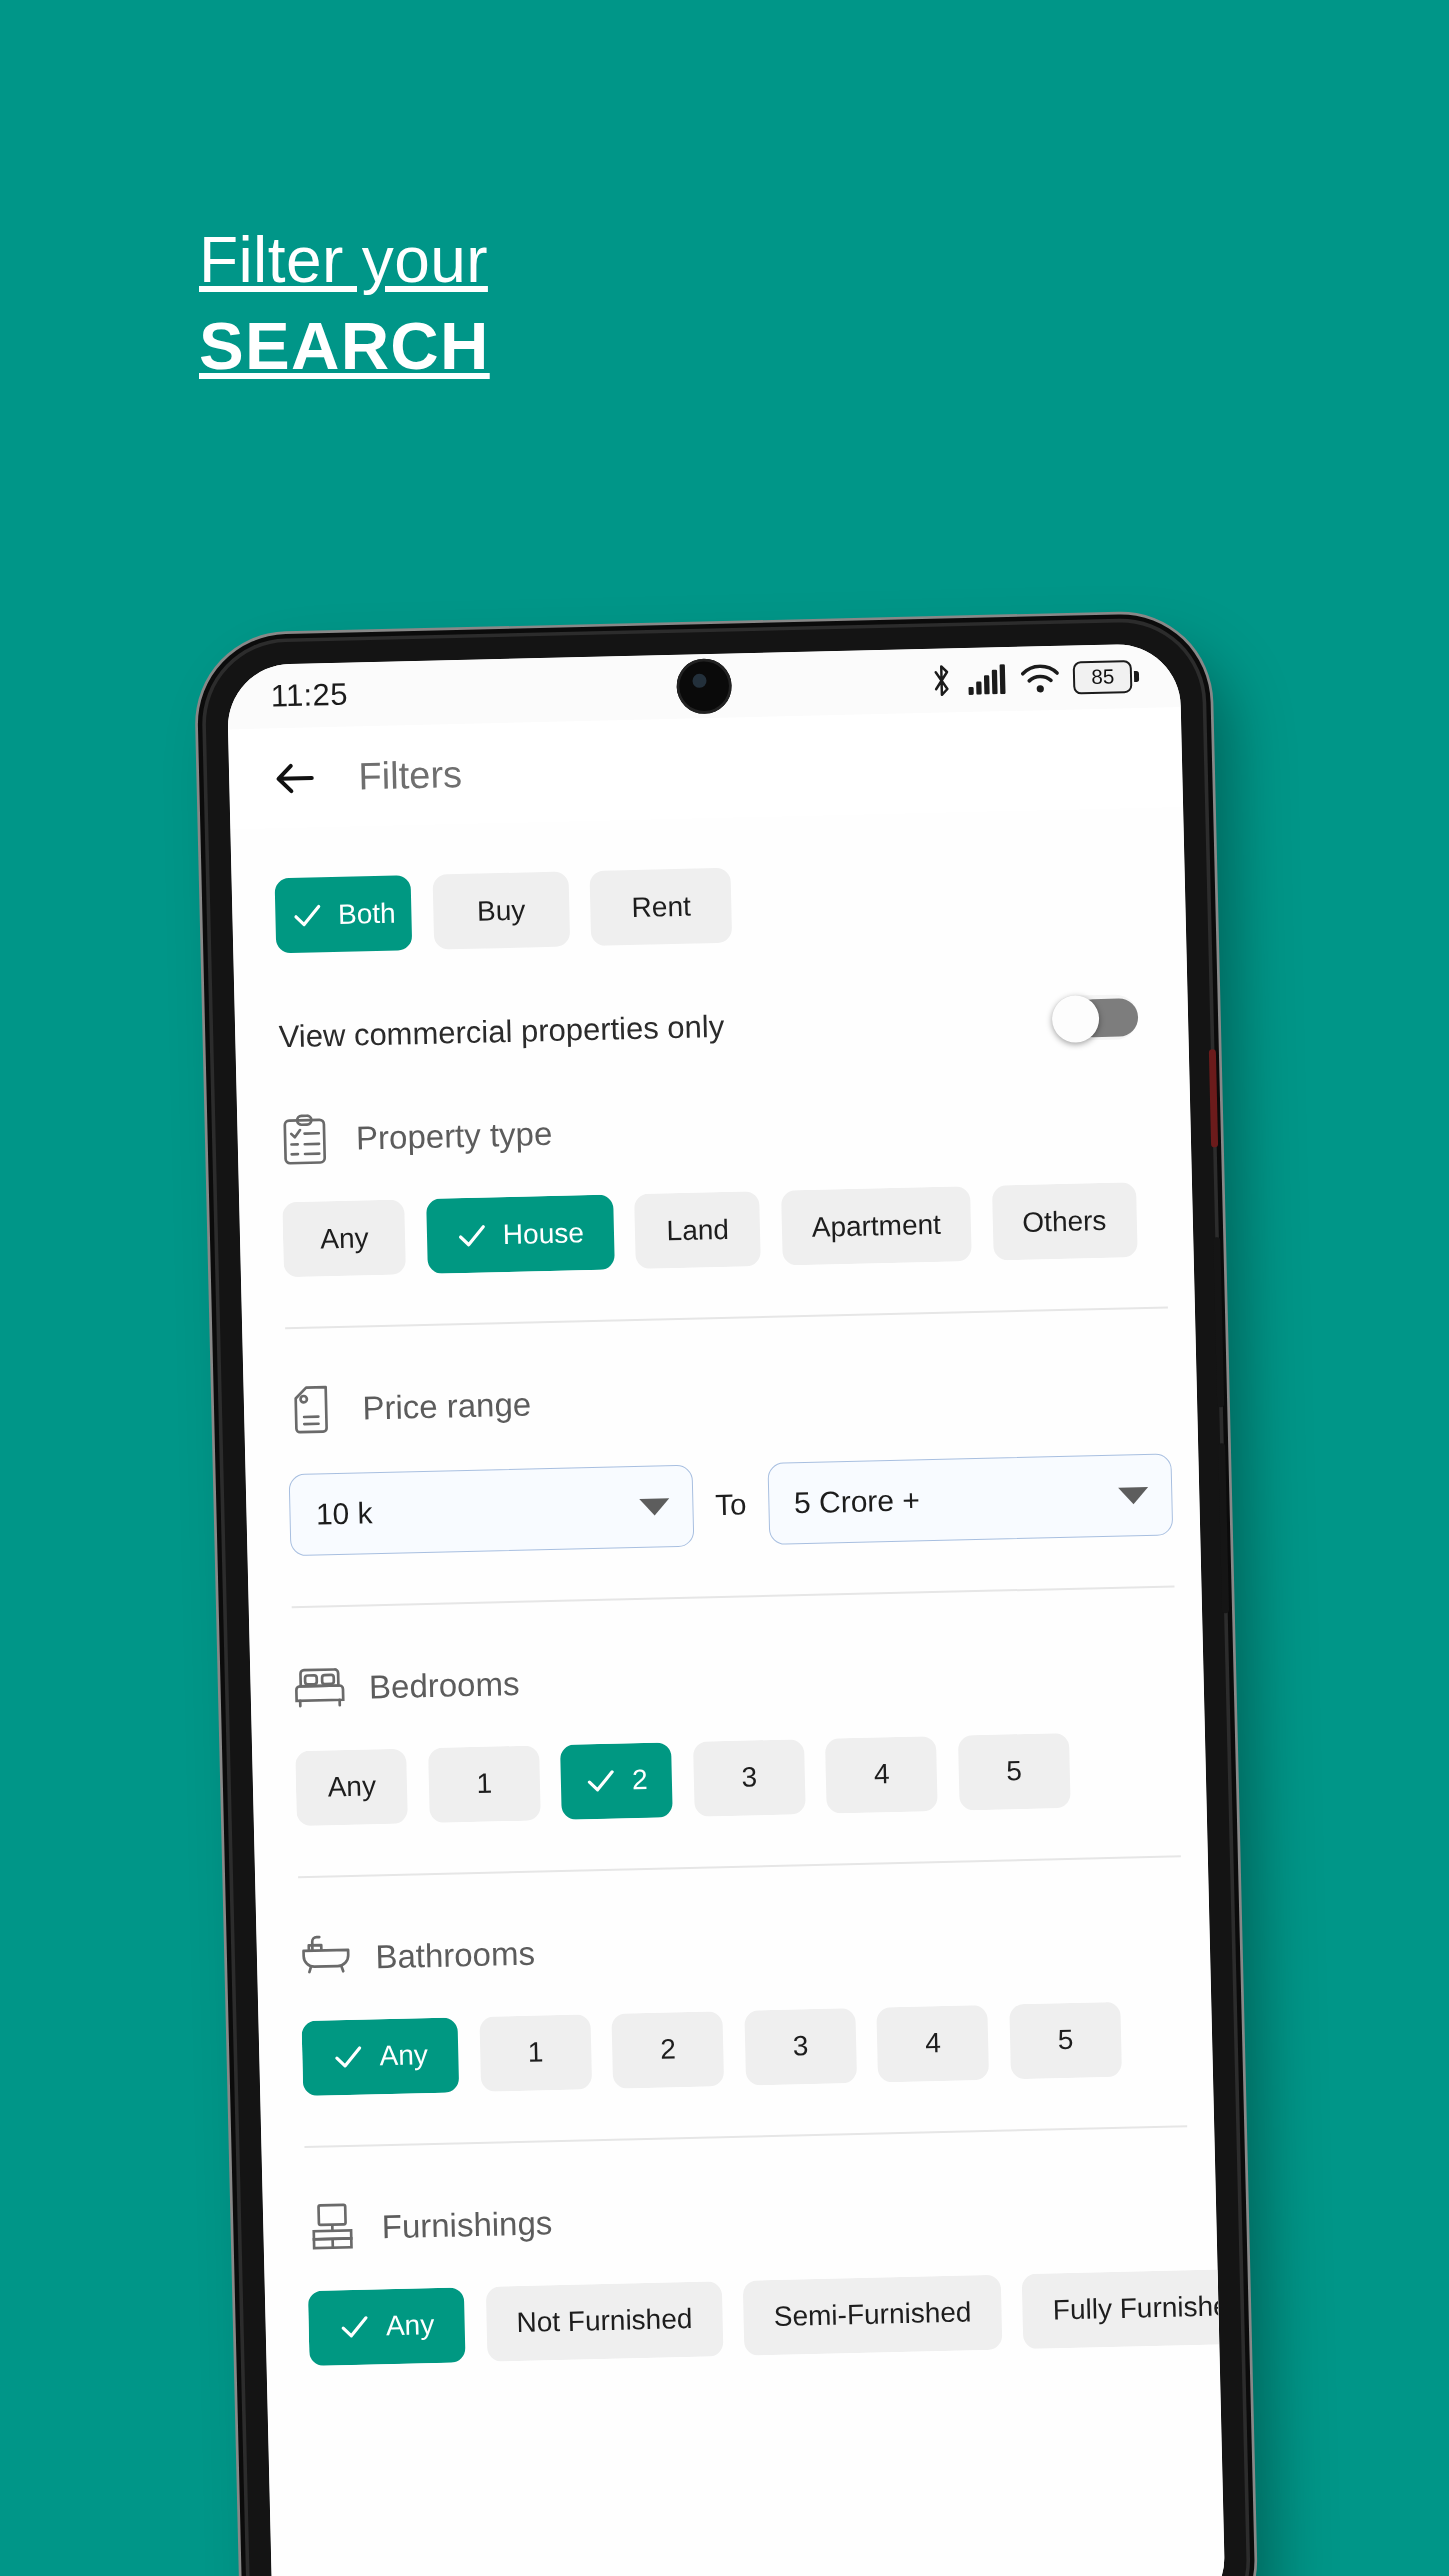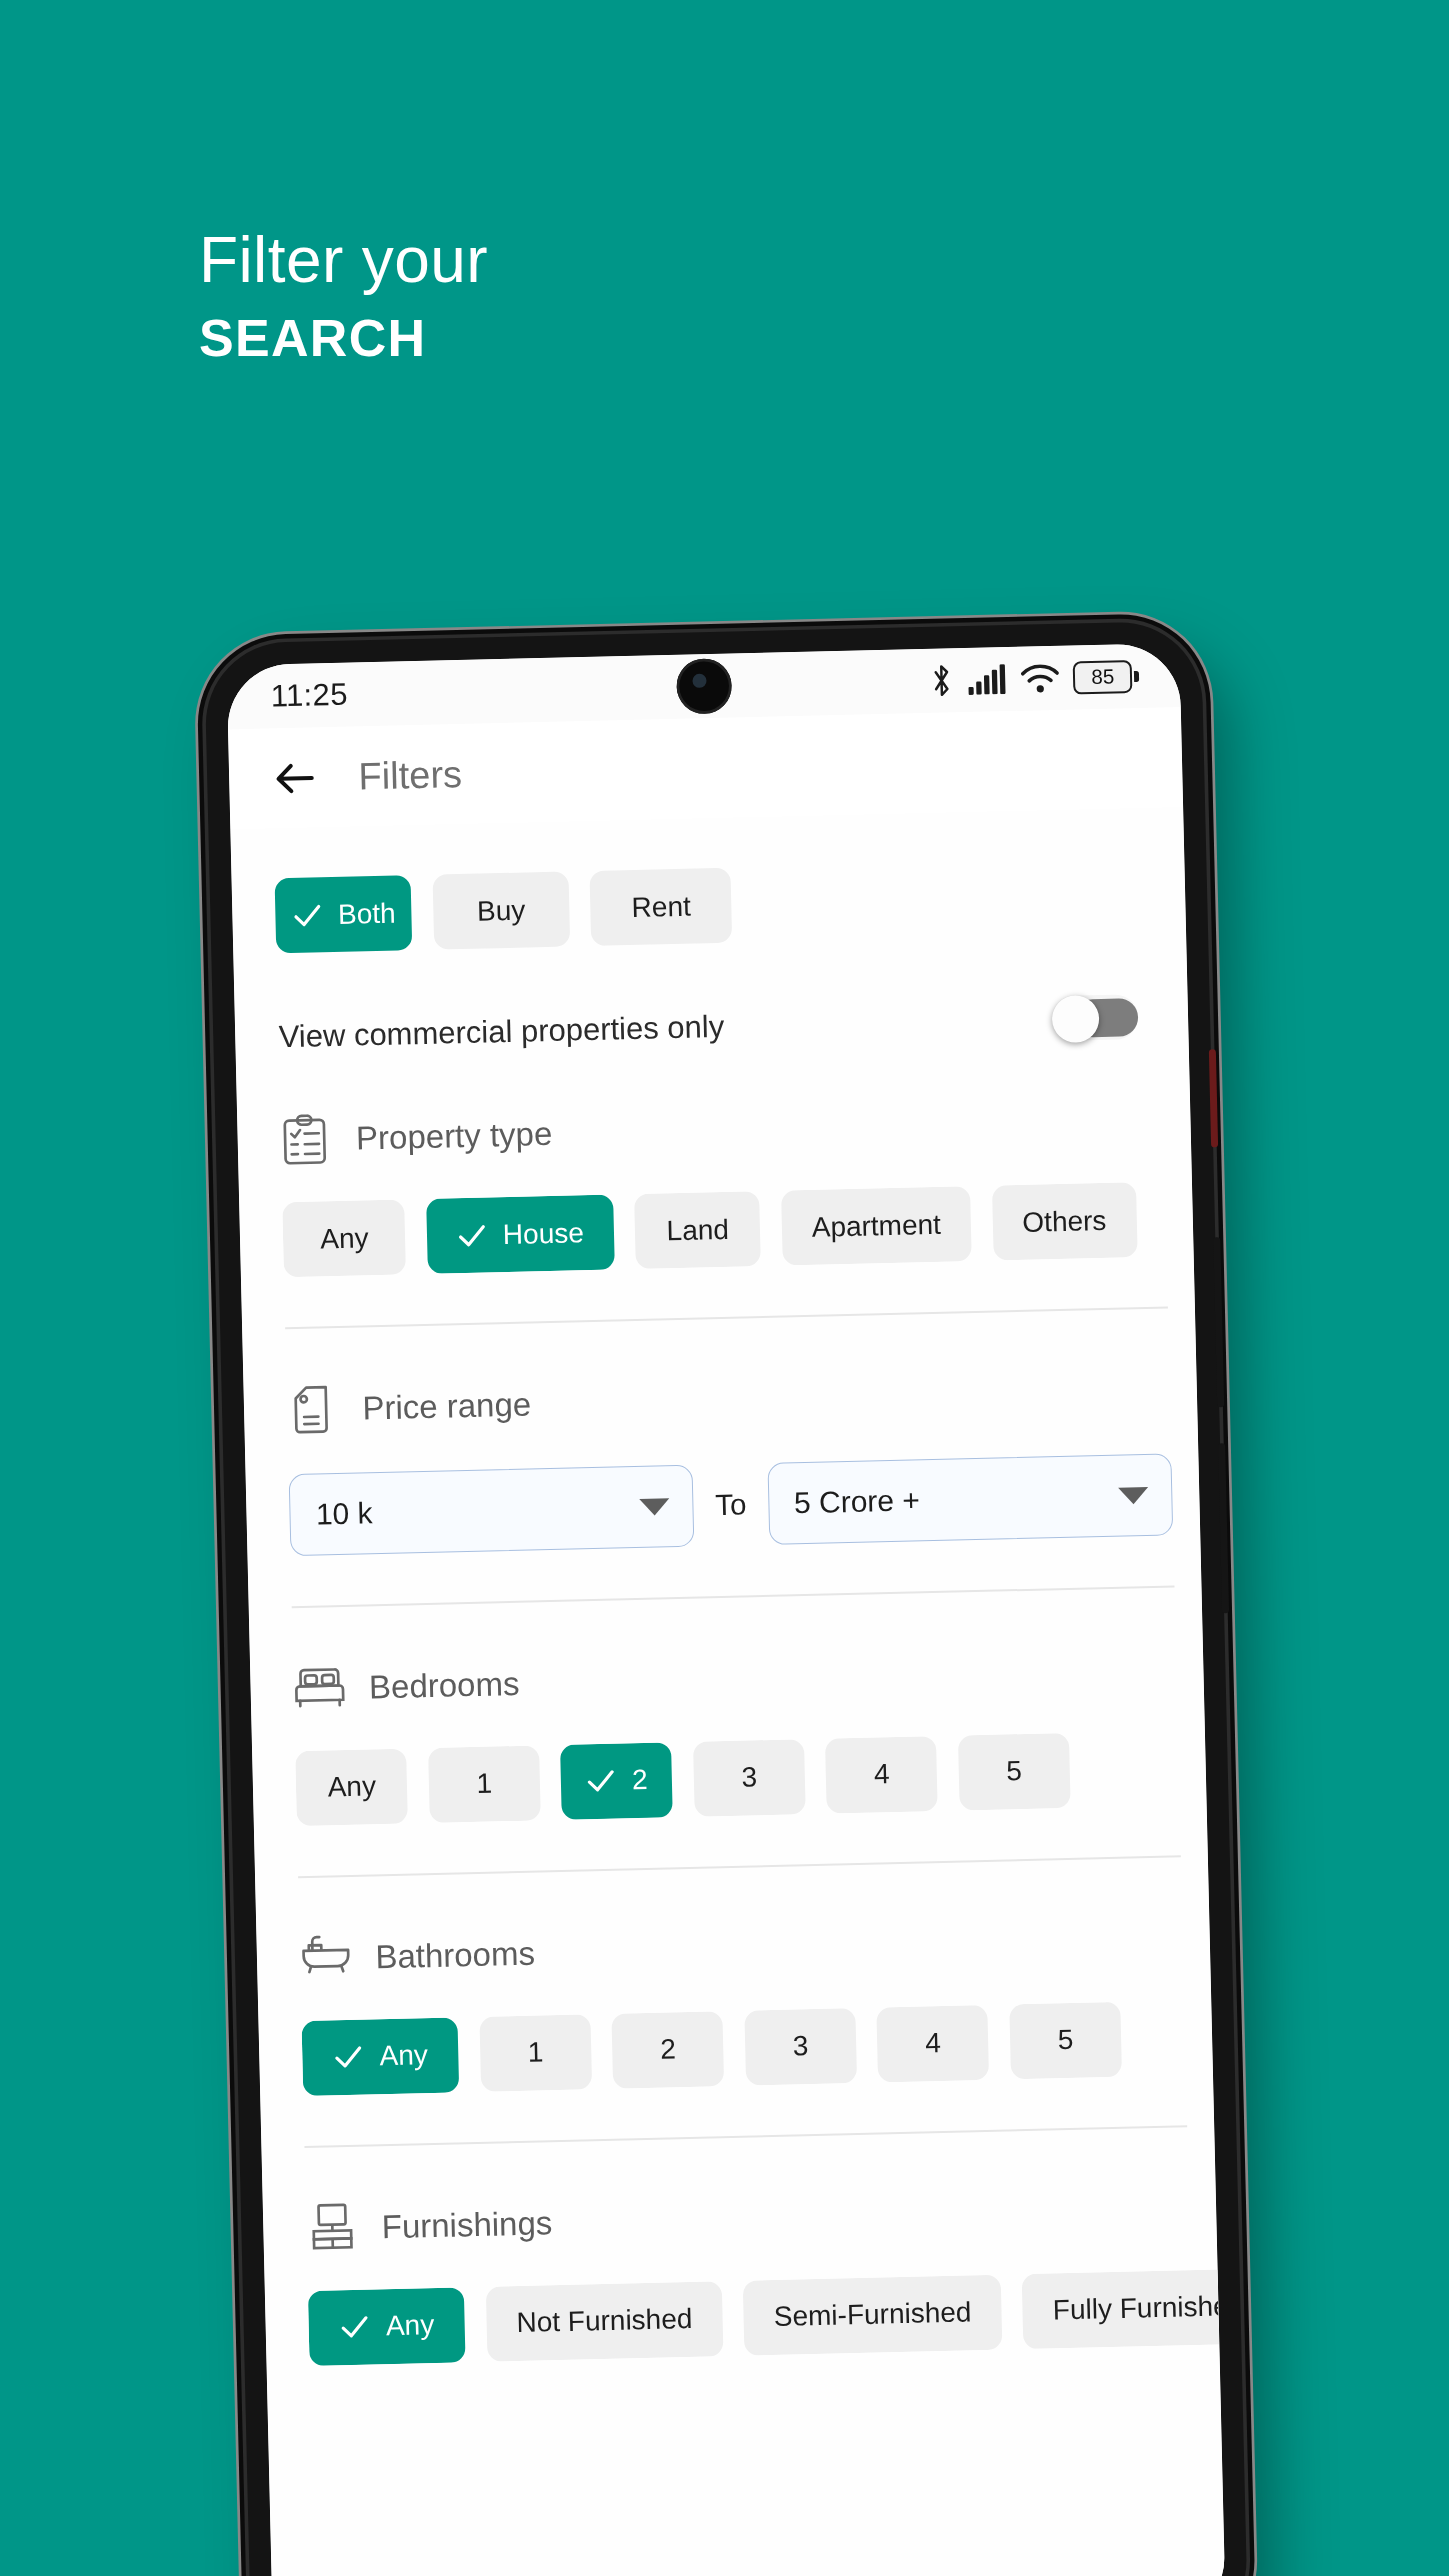"Filter your" .promo { text-decoration: none -> underline }
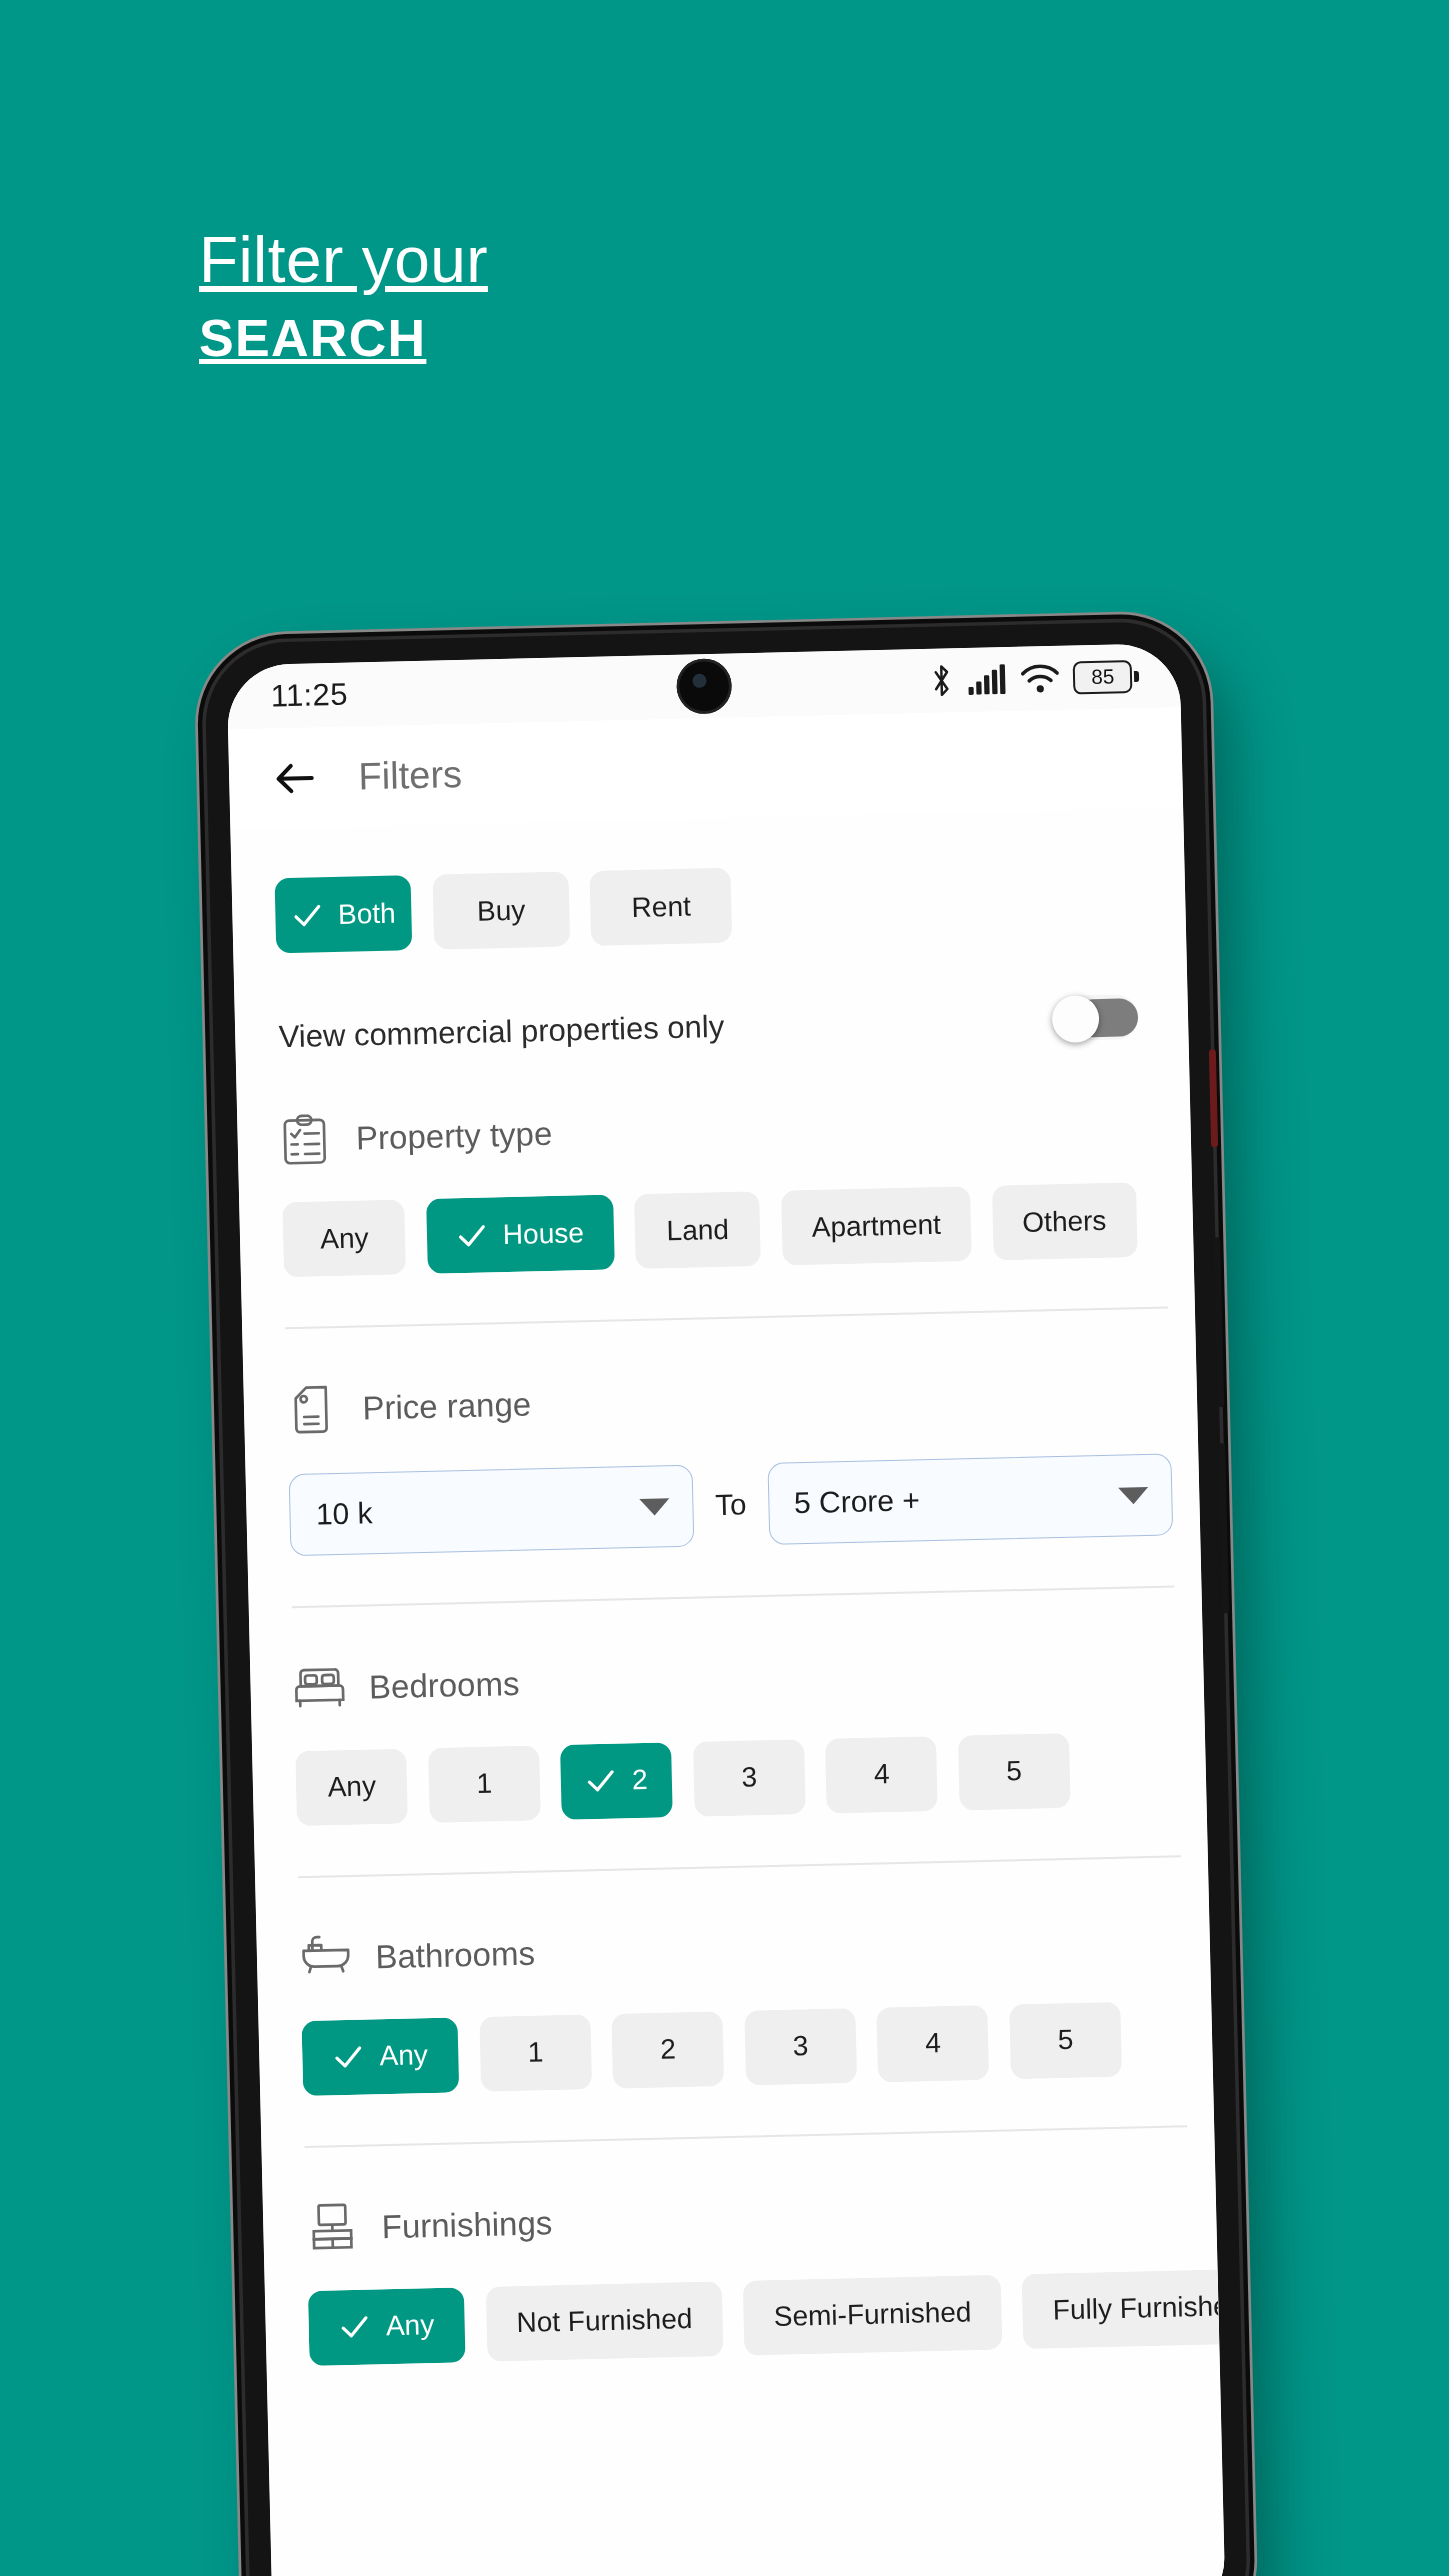"SEARCH" .promo .line2 { font-size: 52px -> 67px }
